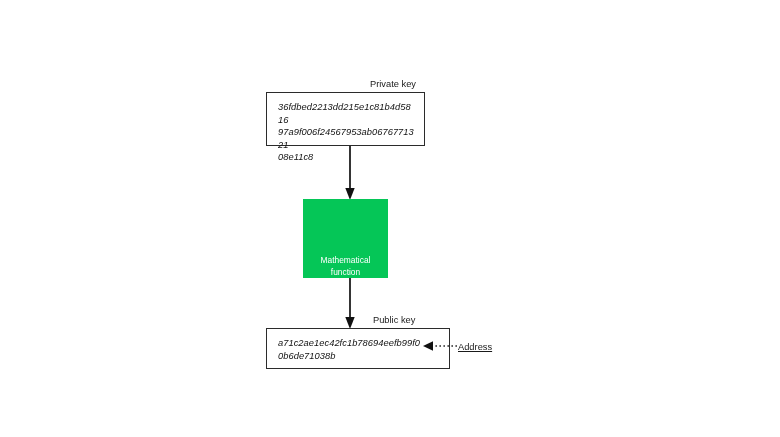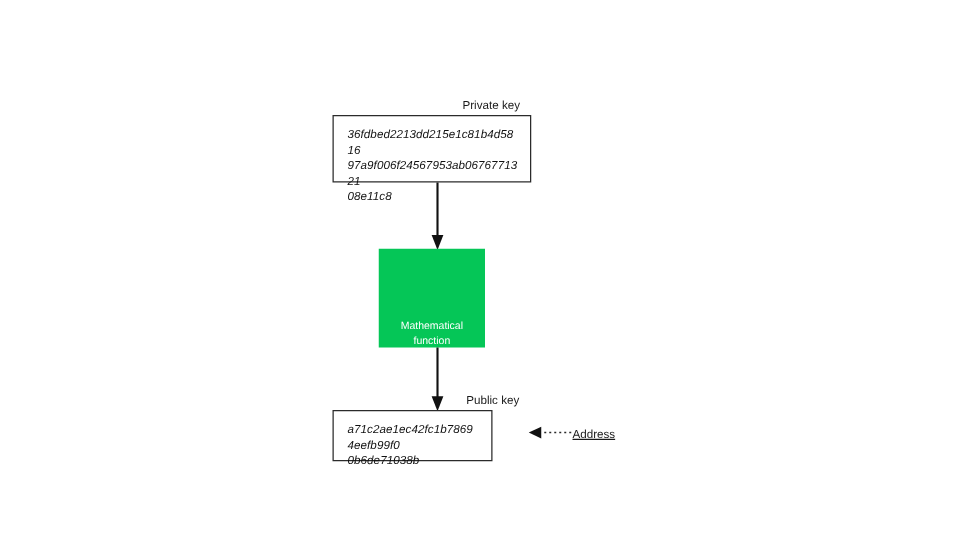"a71c2ae1ec42fc1b78694eefb99f0" #public-key-box { width: 128px -> 184px }
